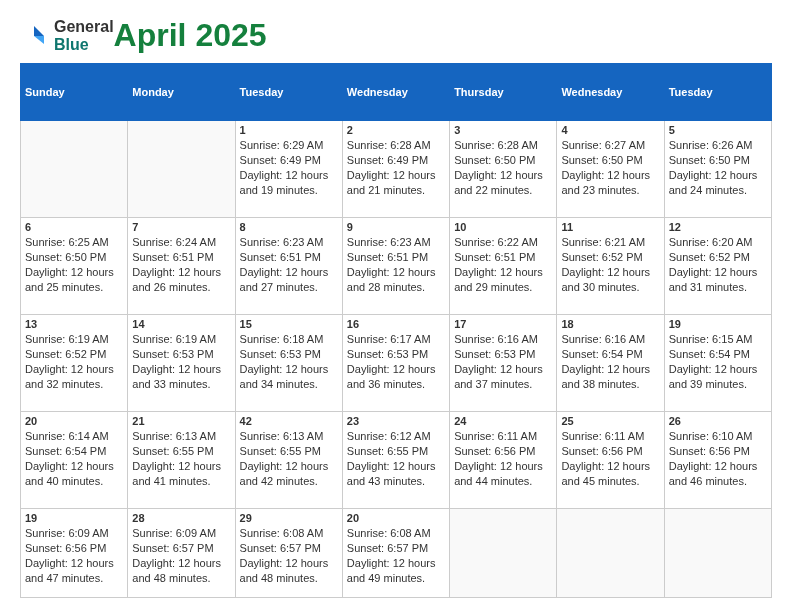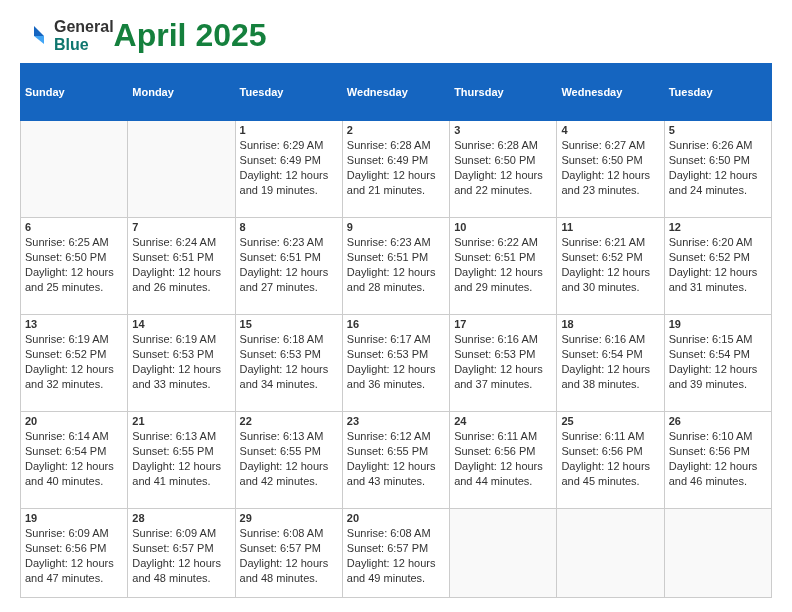"22" span.day-num { text: 22 -> 42 }
